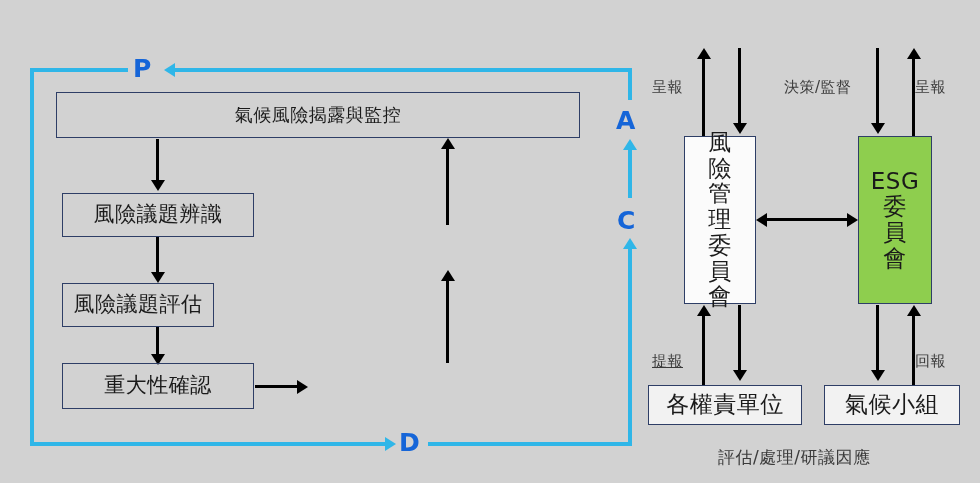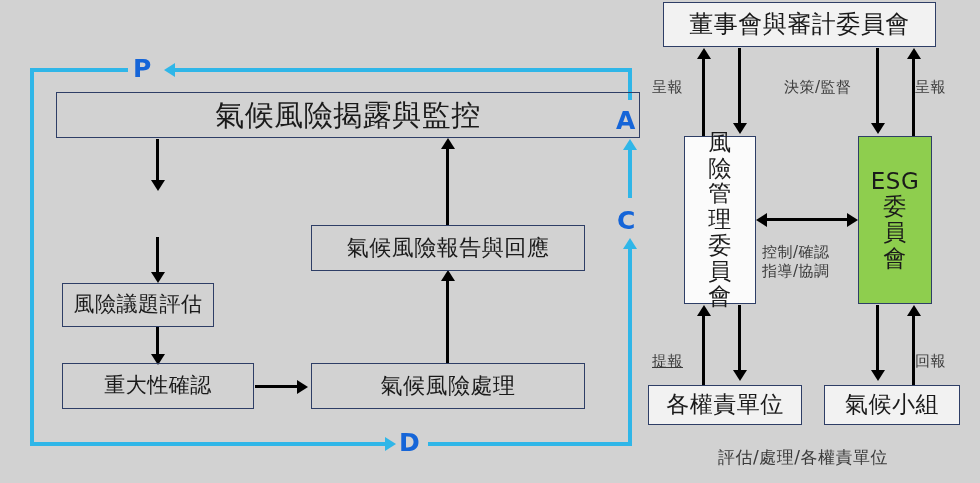"董事會與審計委員會" div.box { html: <div> <span>董事會與審計委員會</span> </div> -> none }
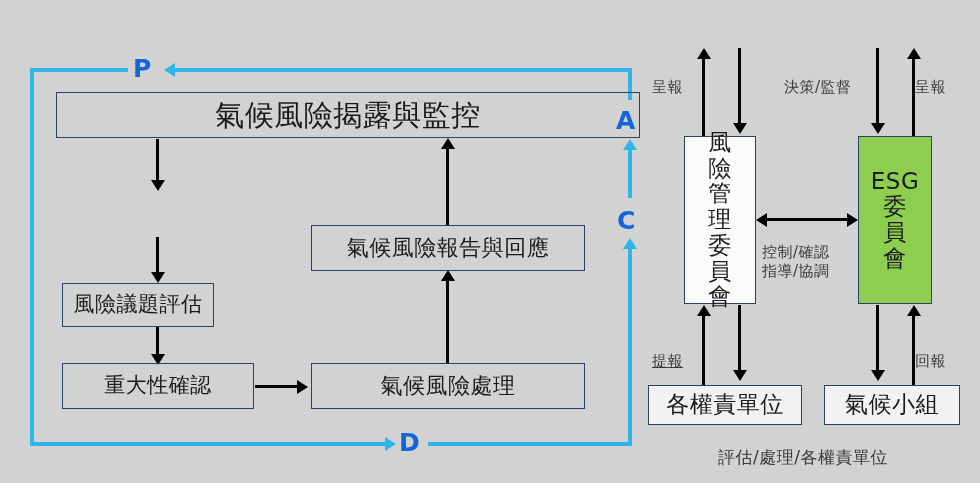"氣候風險揭露與監控" div.box { font-size: 29px -> 18px; width: 584px -> 524px }
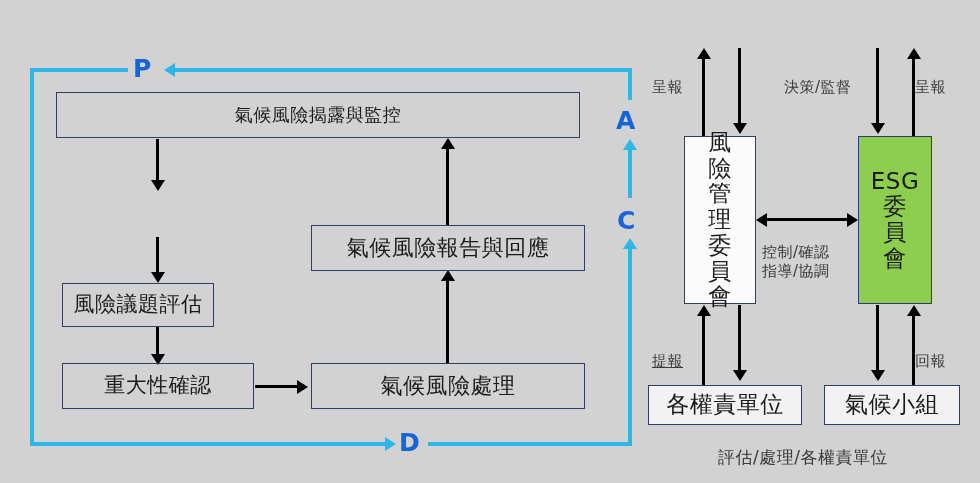"風險議題辨識" div.box { html: none -> <div> <span>風險議題辨識</span> </div> }
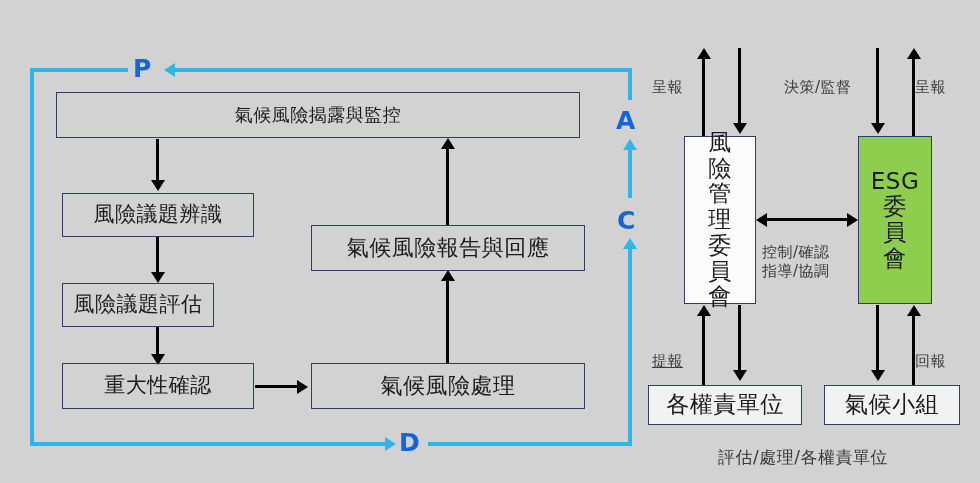"氣候風險報告與回應" div.box { html: <div> <span>氣候風險報告與回應</span> </div> -> none }
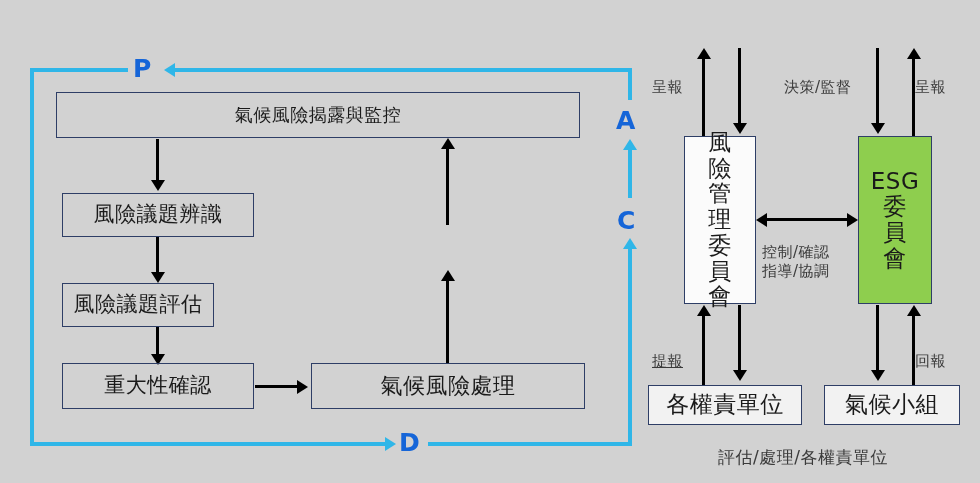"控制/確認" div.cap { html: <div>控制/確認 指導/協調</div> -> none }
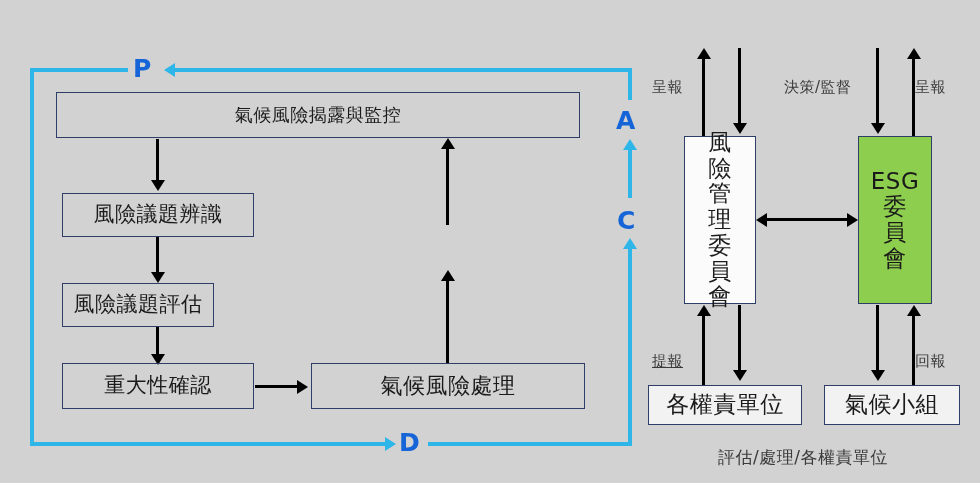"氣候風險處理" div.box { html: <div> <span>氣候風險處理</span> </div> -> none }
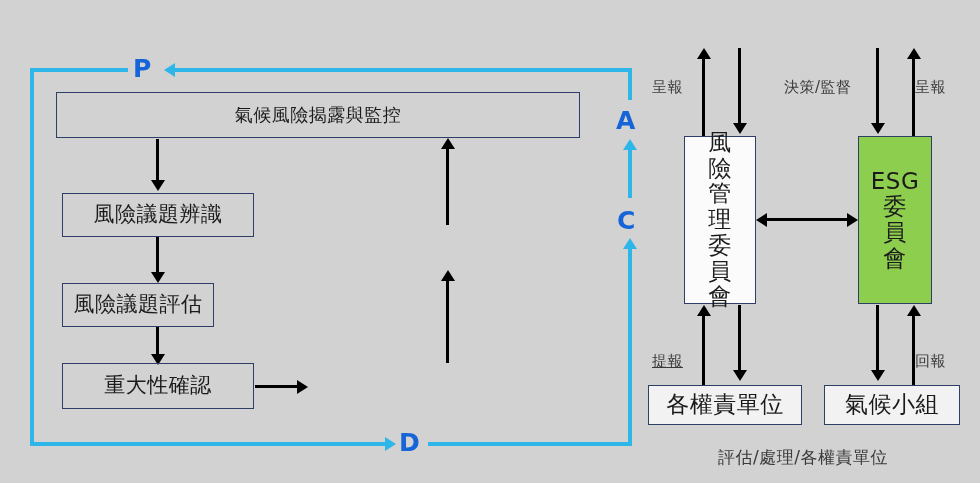"評估/處理/各權責單位" div.cap { text: /各權責單位 -> /研議因應 }
